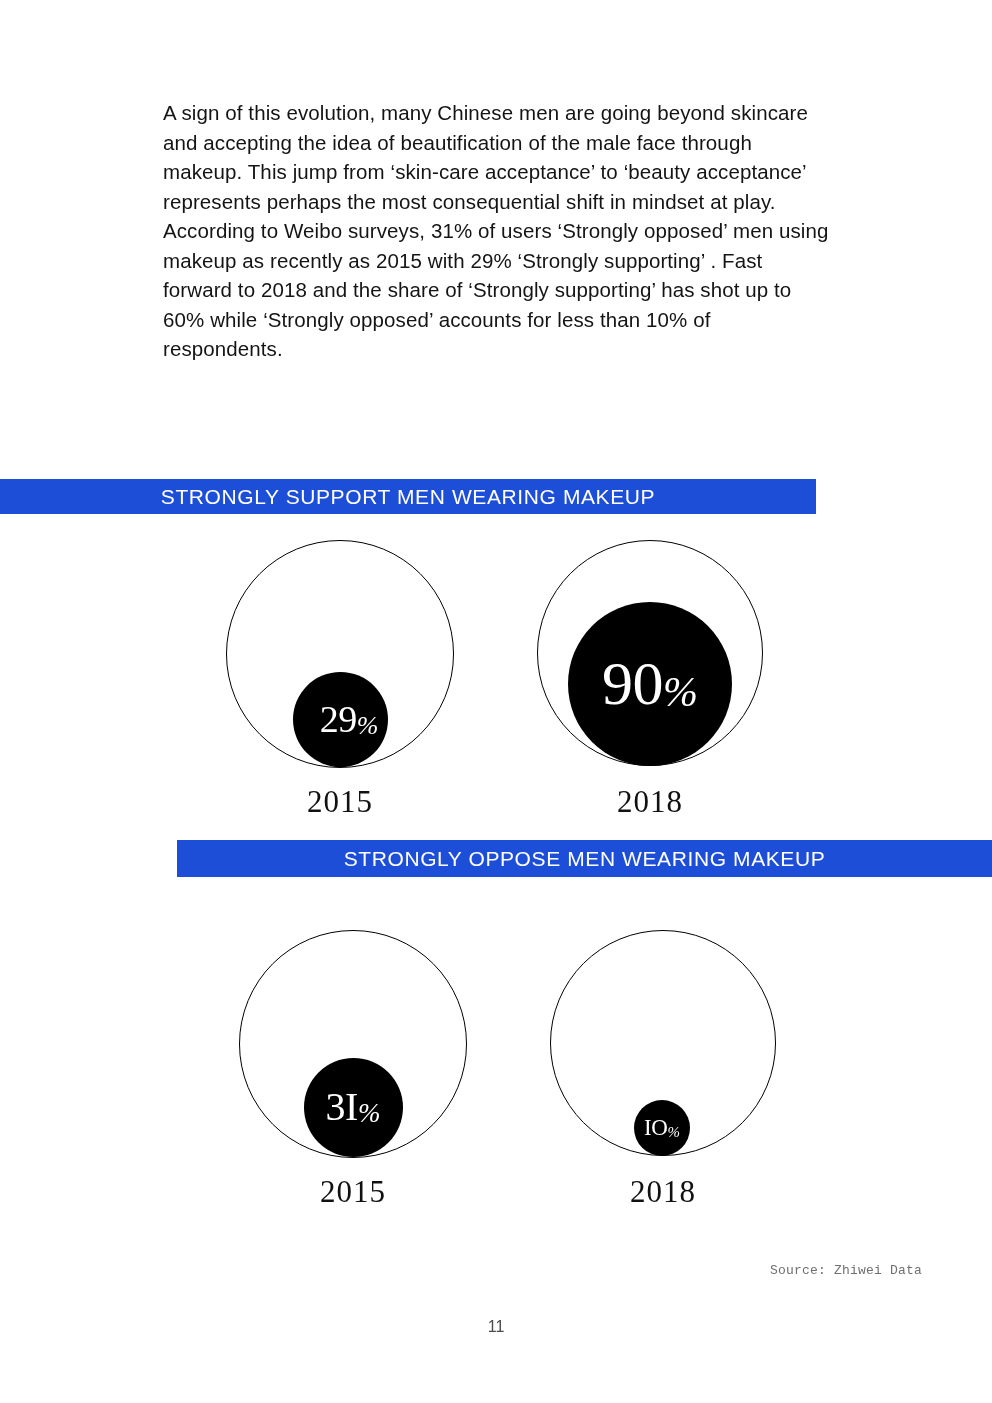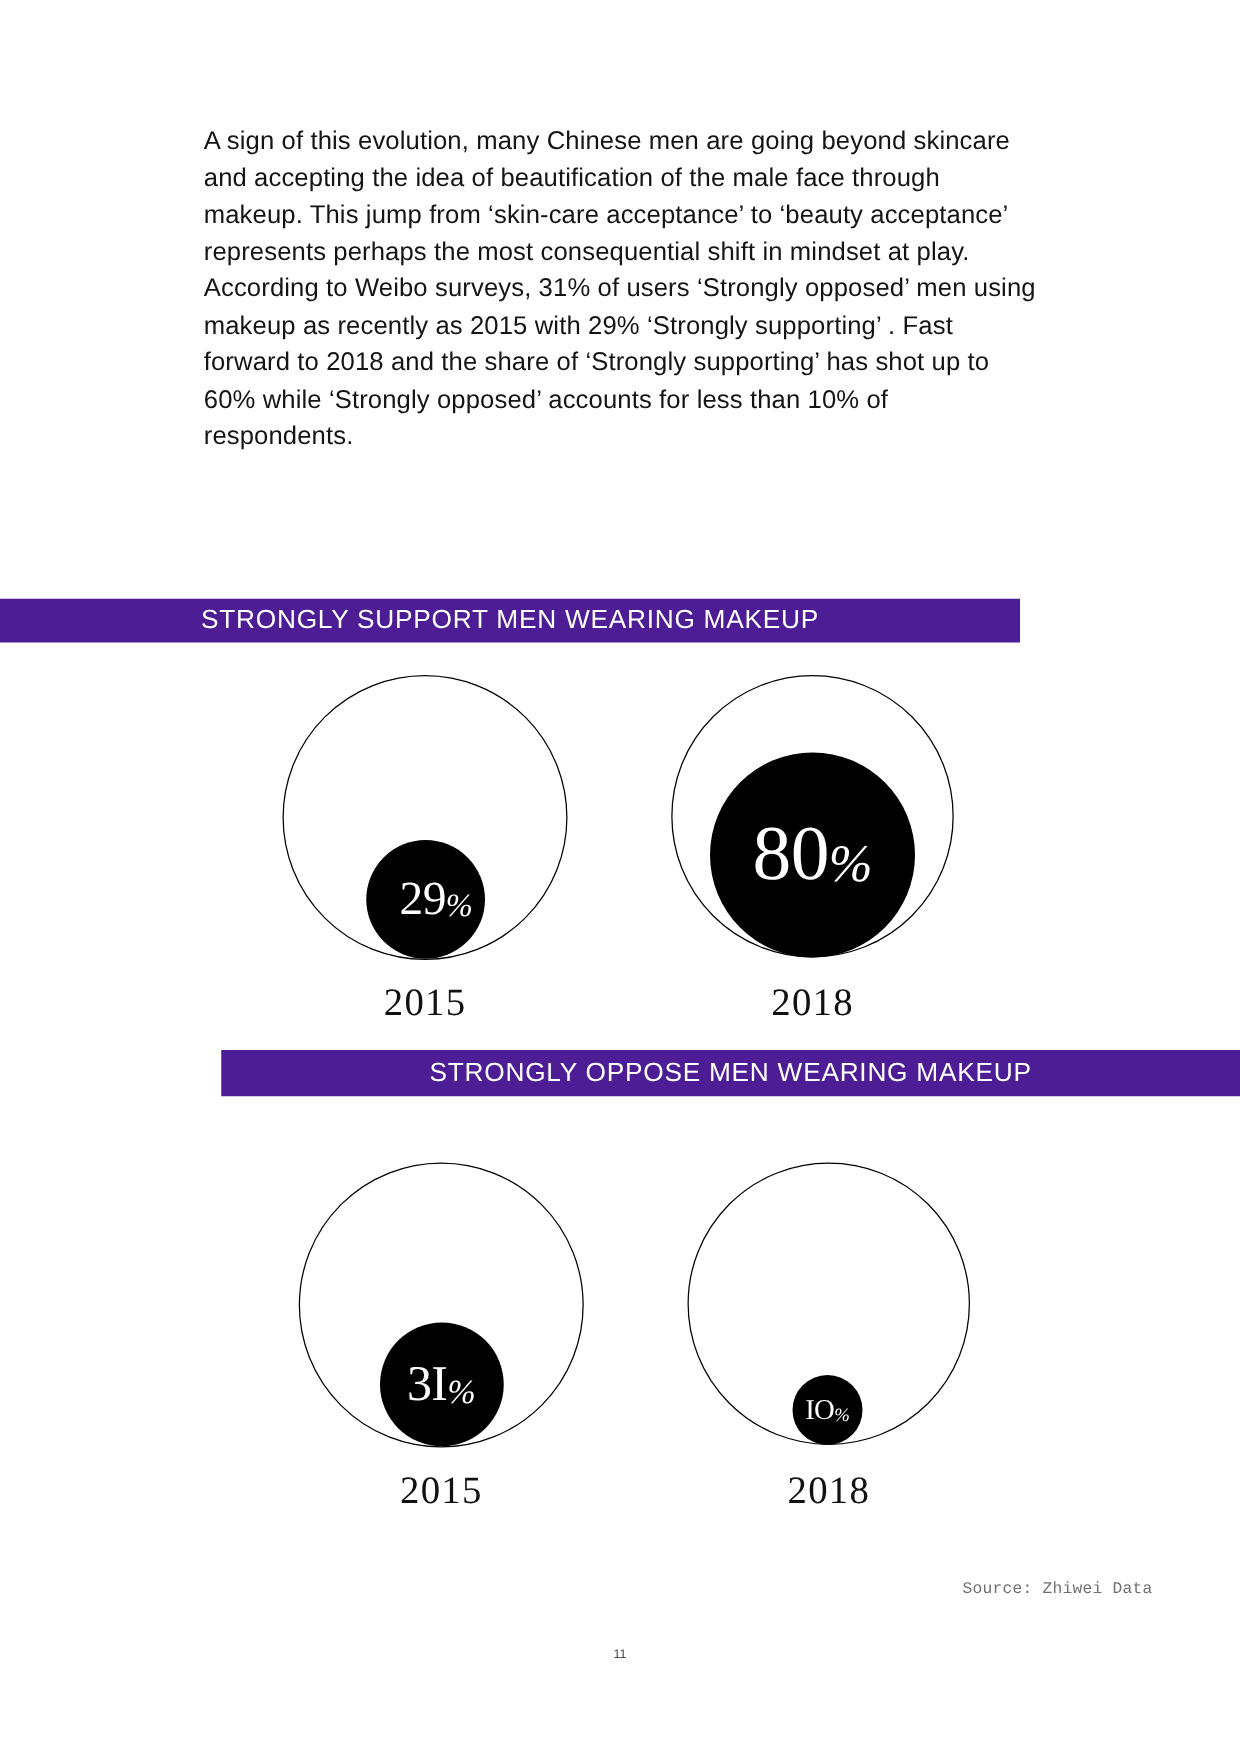"STRONGLY SUPPORT MEN WEARING MAKEUP" .banner { background: #4c1d95 -> #1d4ed8 }
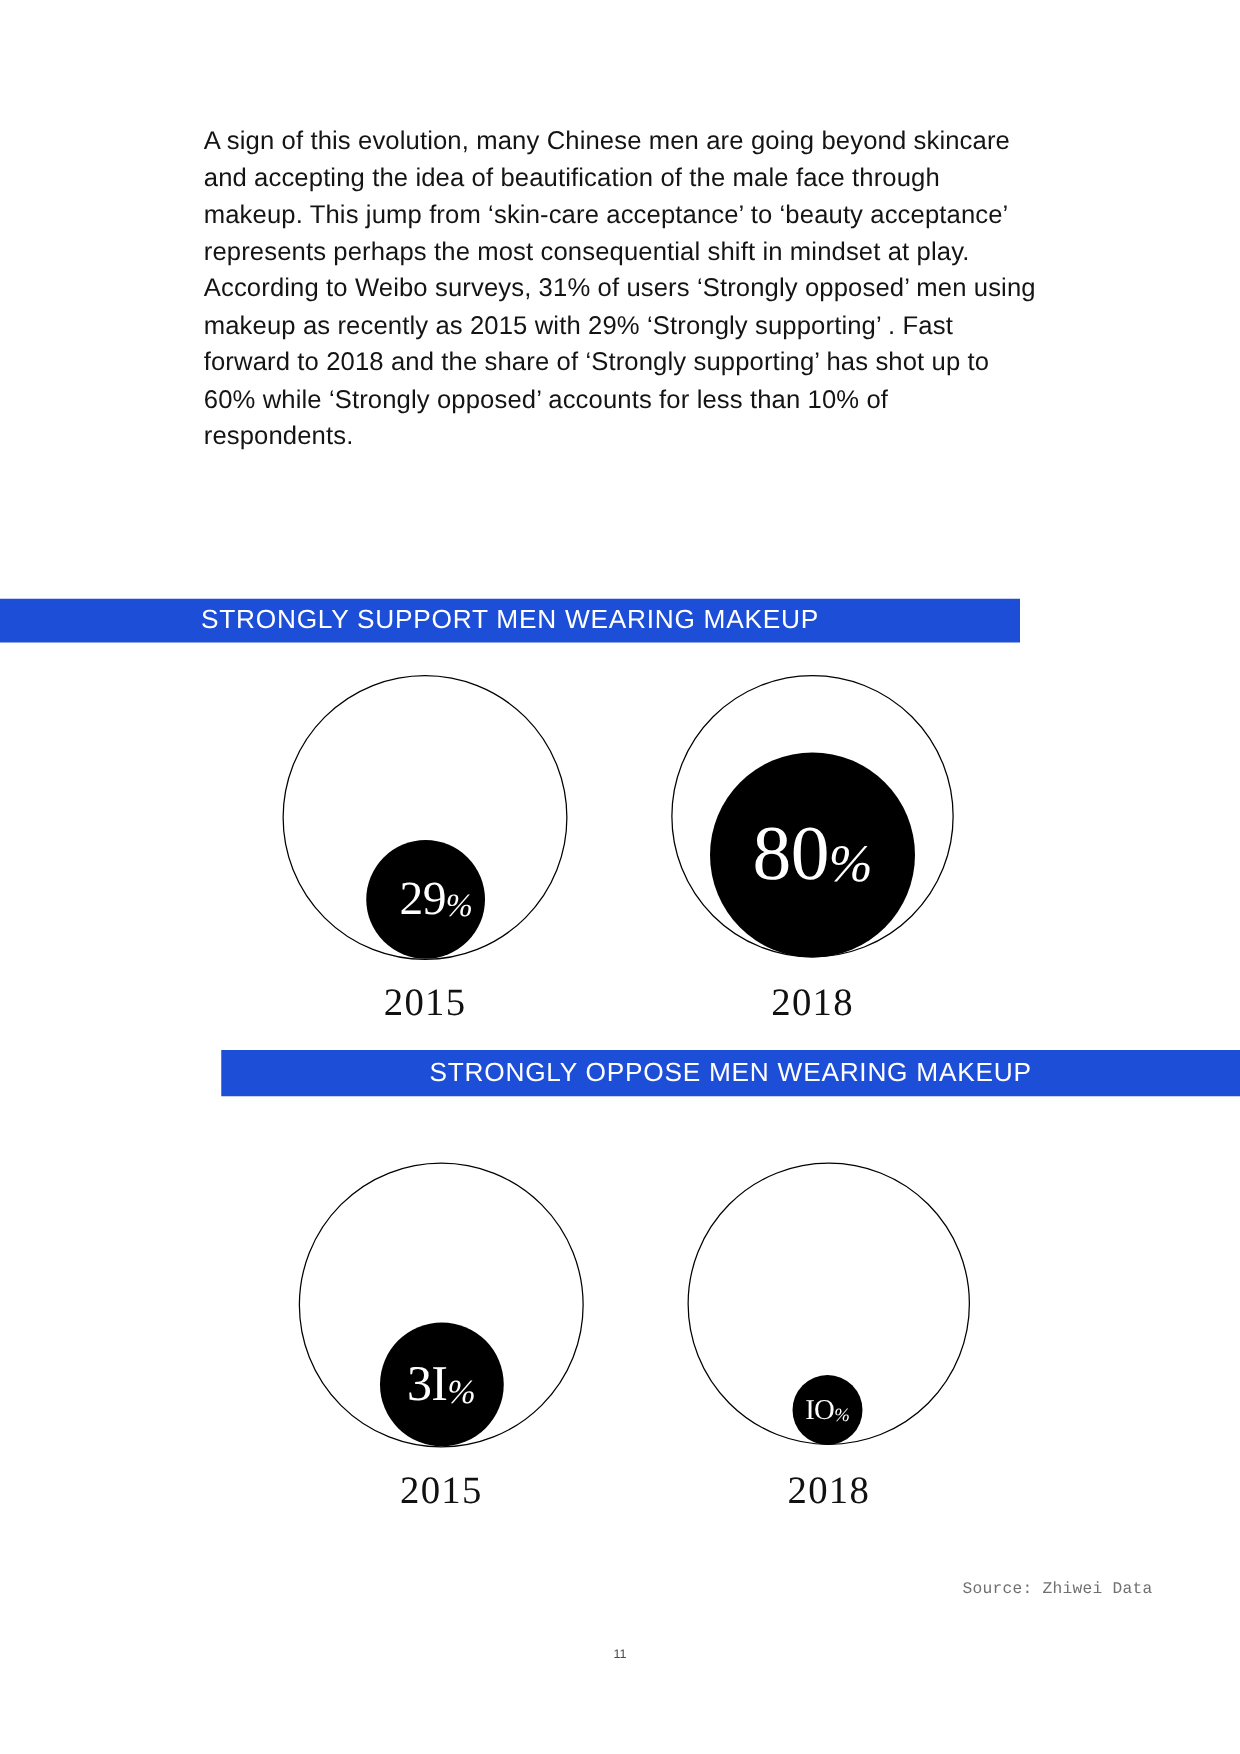"80" span.num { text: 80 -> 90 }
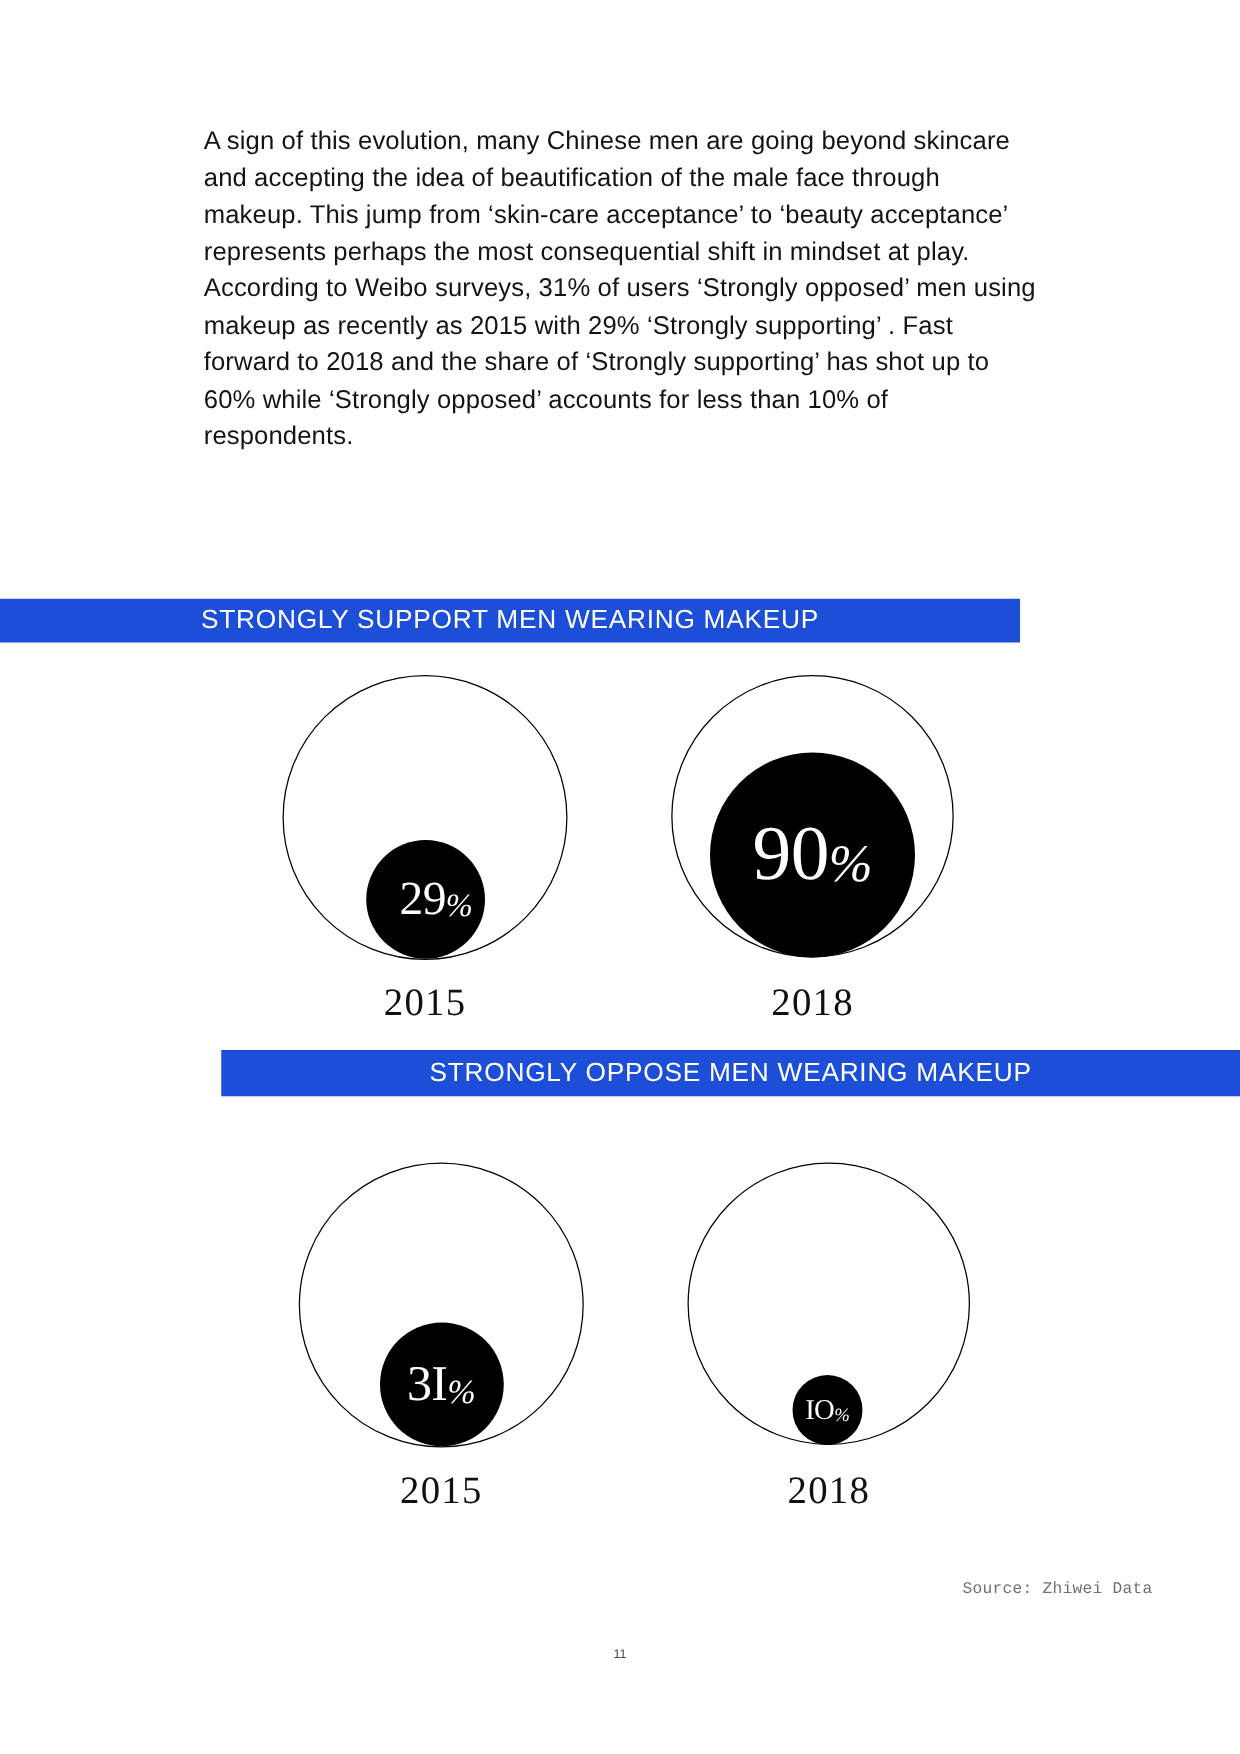"11" .page-number { font-size: 10px -> 16px }
